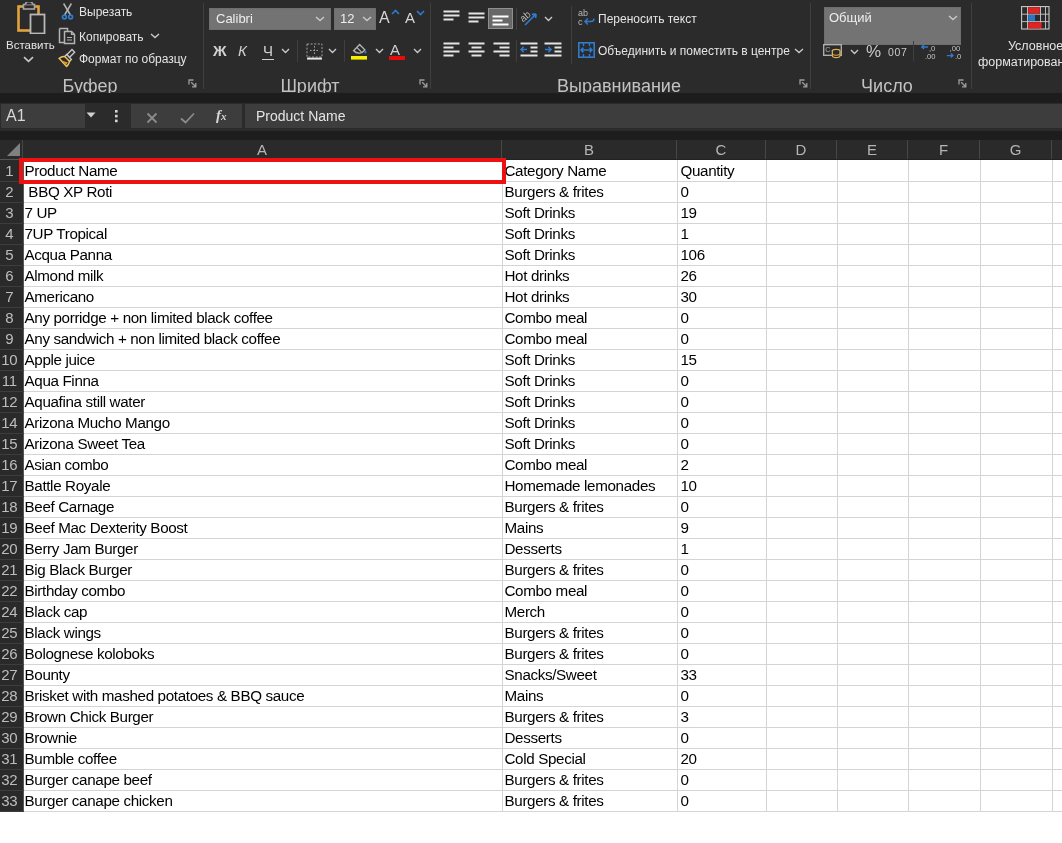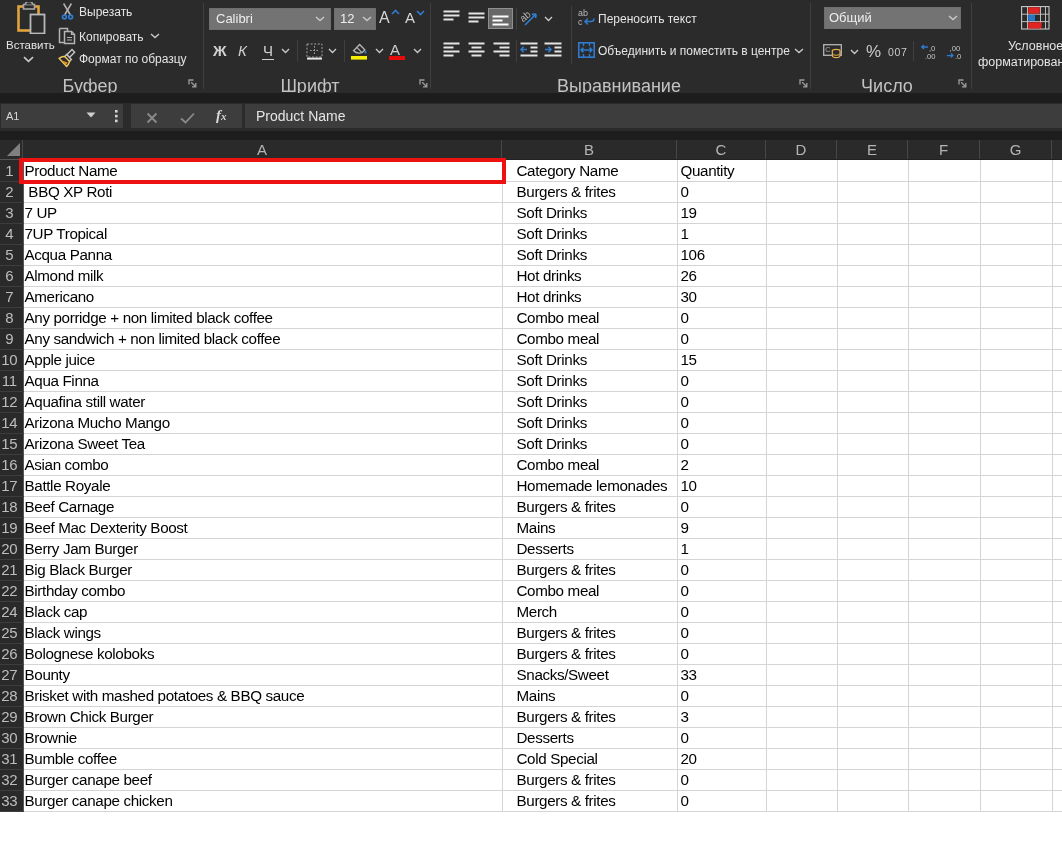"Общий" div.combo { height: 22px -> 38px }
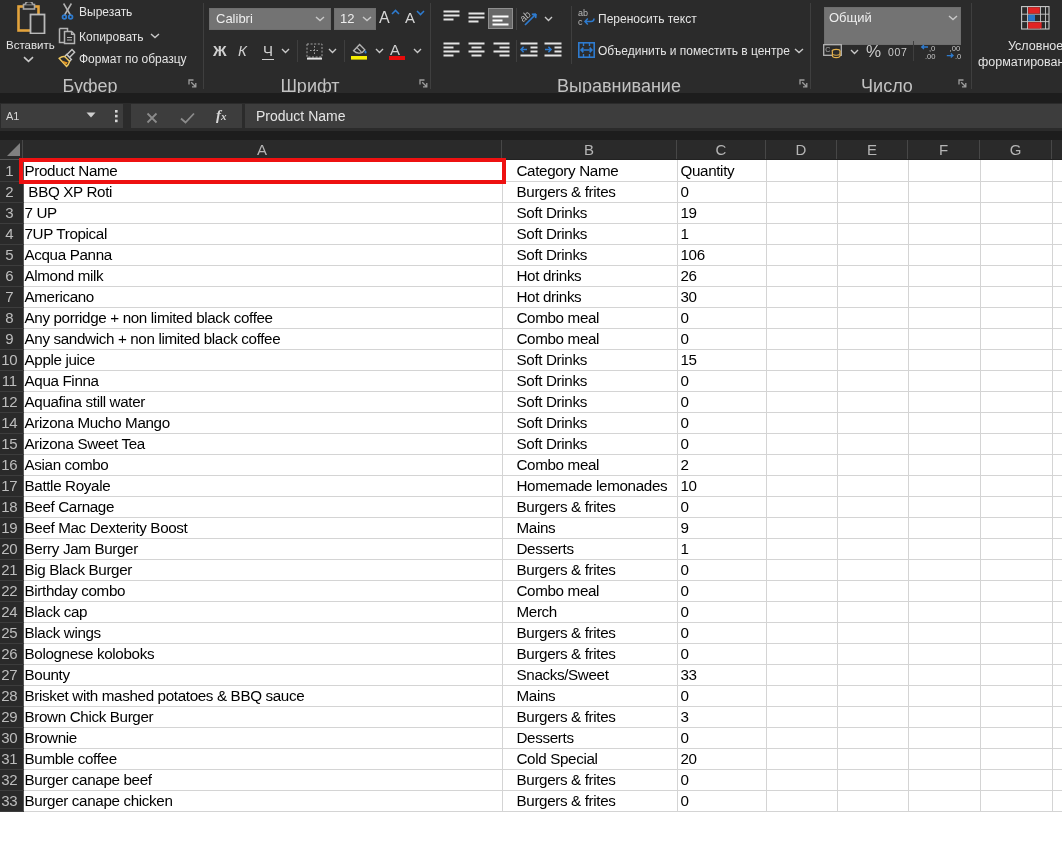"A1" div.fbox { font-size: 11px -> 16px; width: 122px -> 84px }
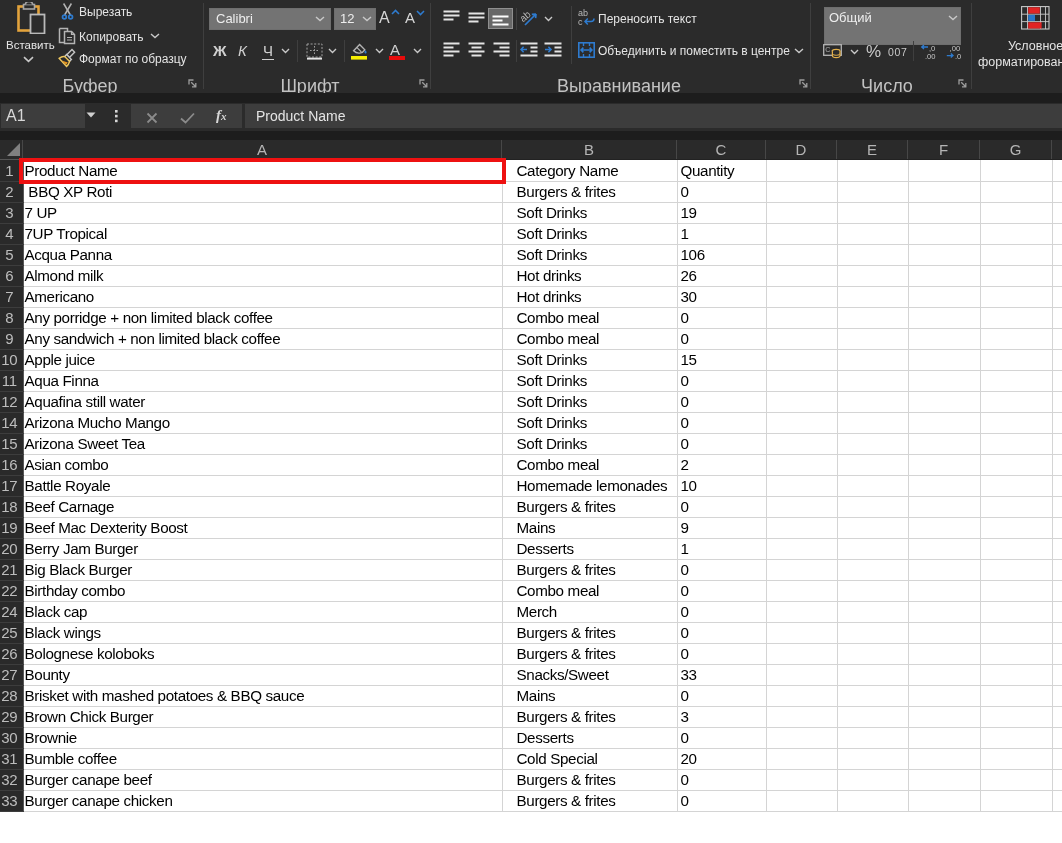"Category Name" #grid td.cb { padding-left: 14px -> 2px }
